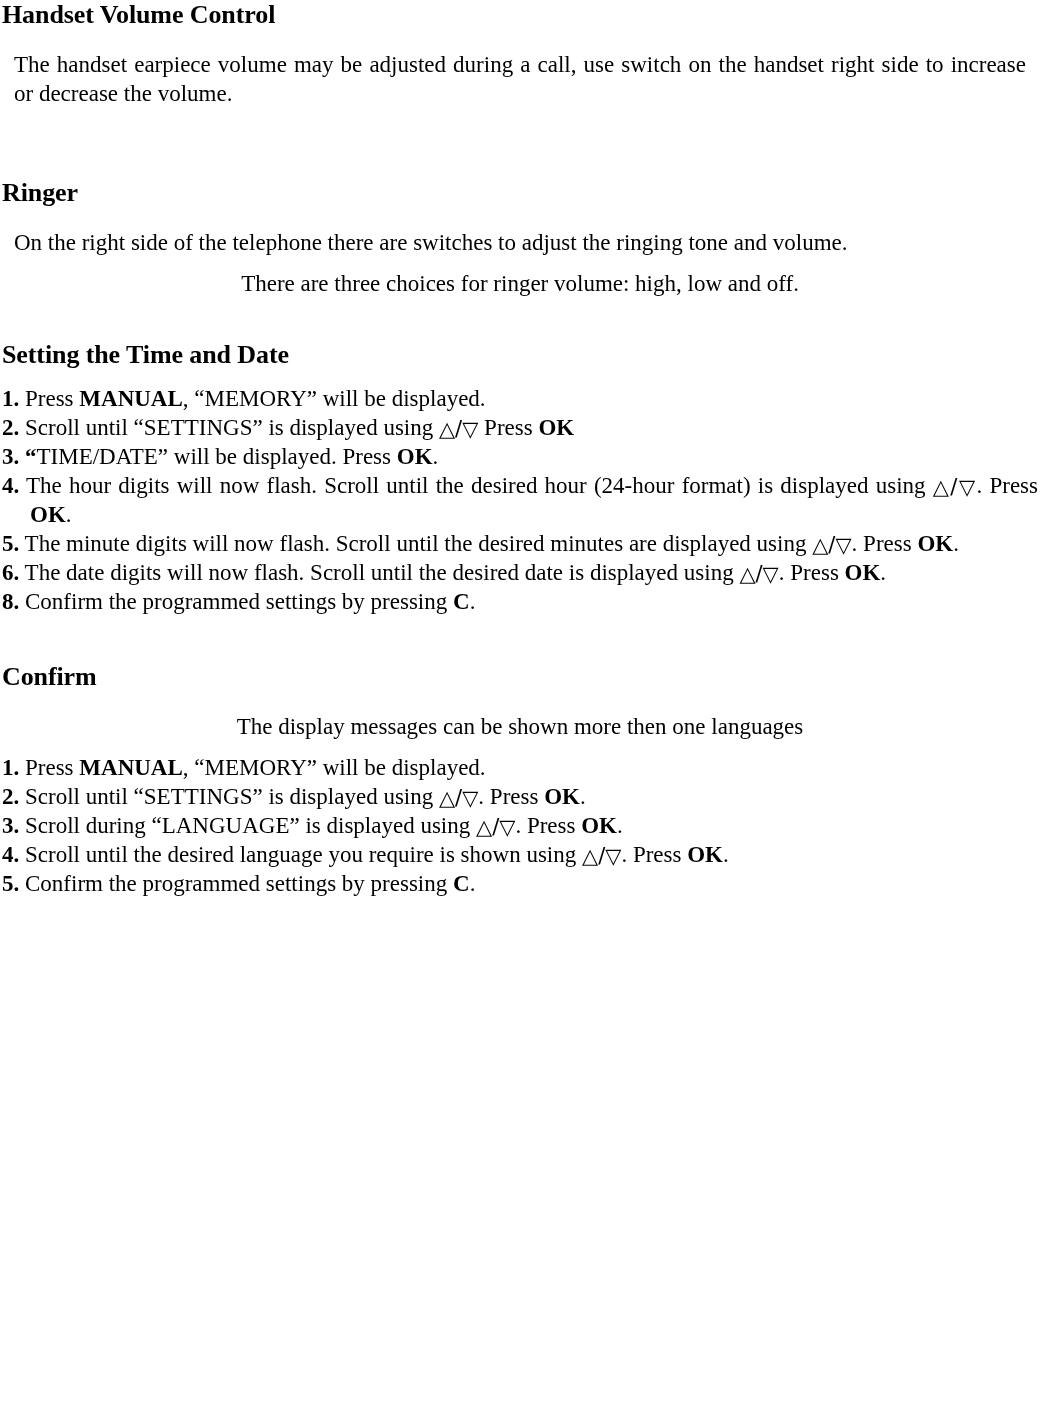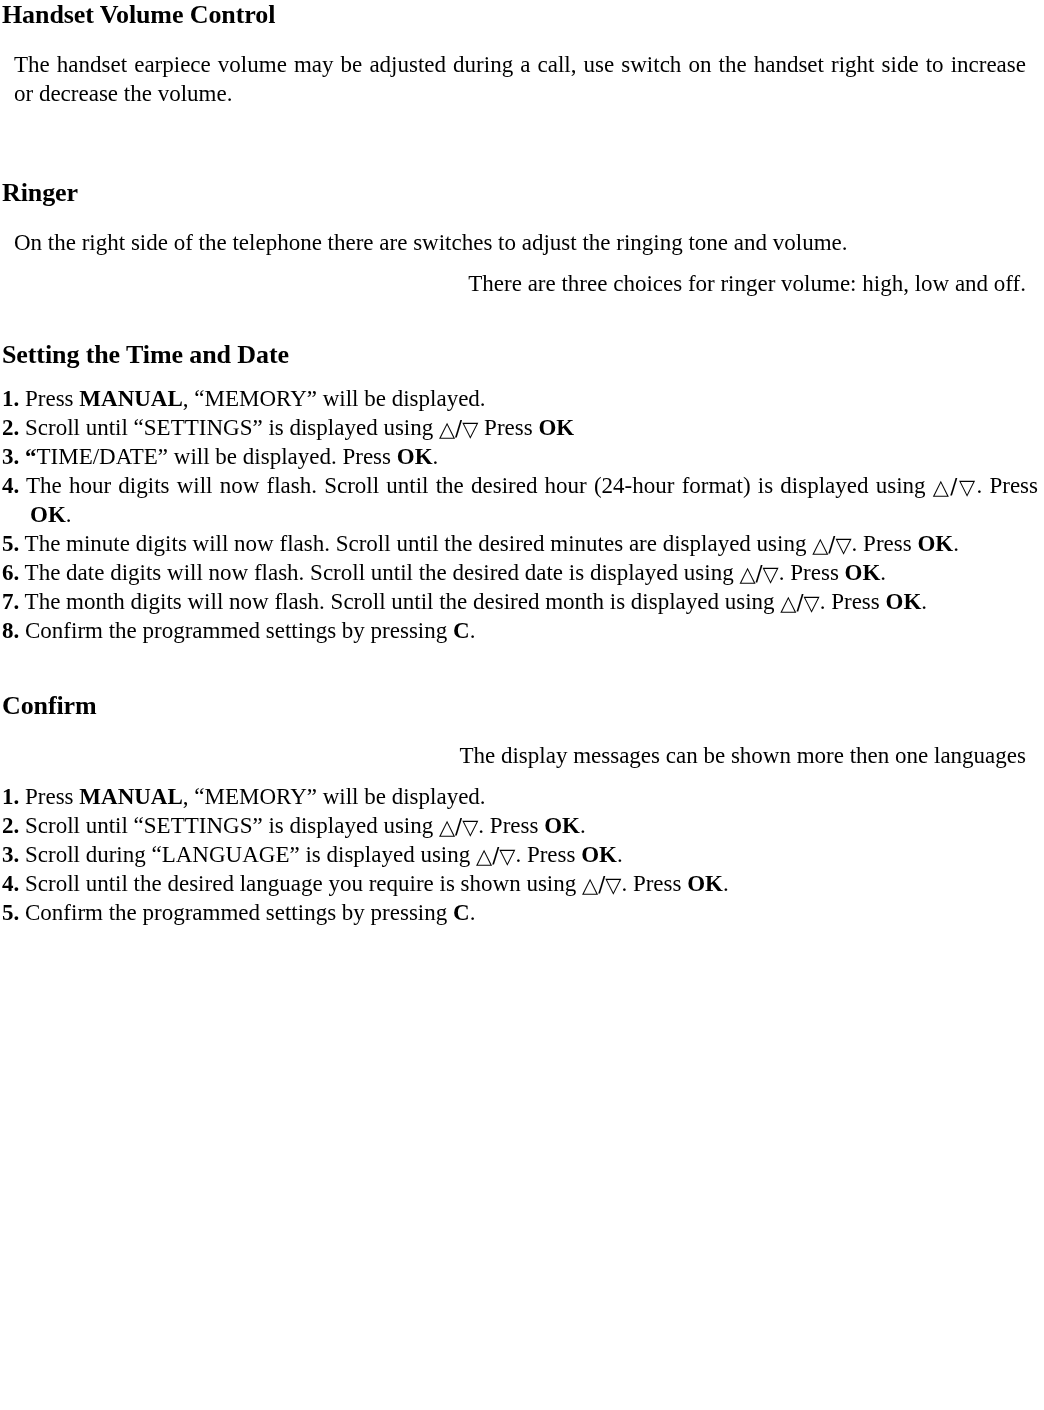"There are three choices for" p.body-para.nojust { text-align: right -> center }
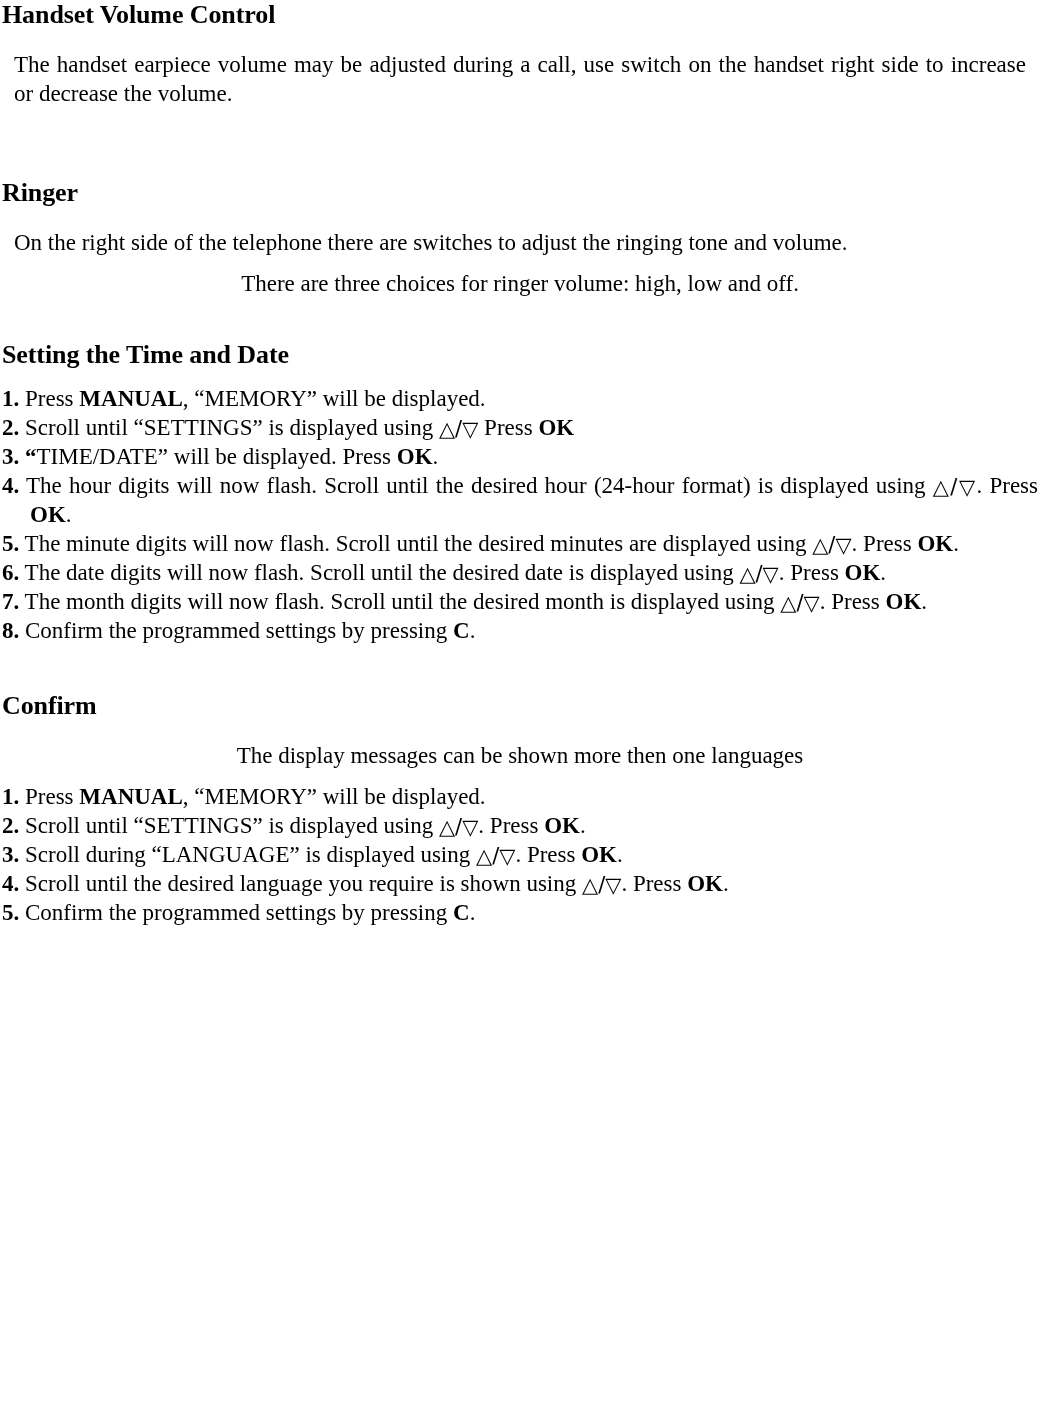"7. The month digits will" p.step { html: <p><span>7.</span><span> The month digits will now flash. Scroll until the desired month is displayed using </span><span>△/▽</span><span>. Press </span><span>OK</span><span>.</span></p> -> none }
